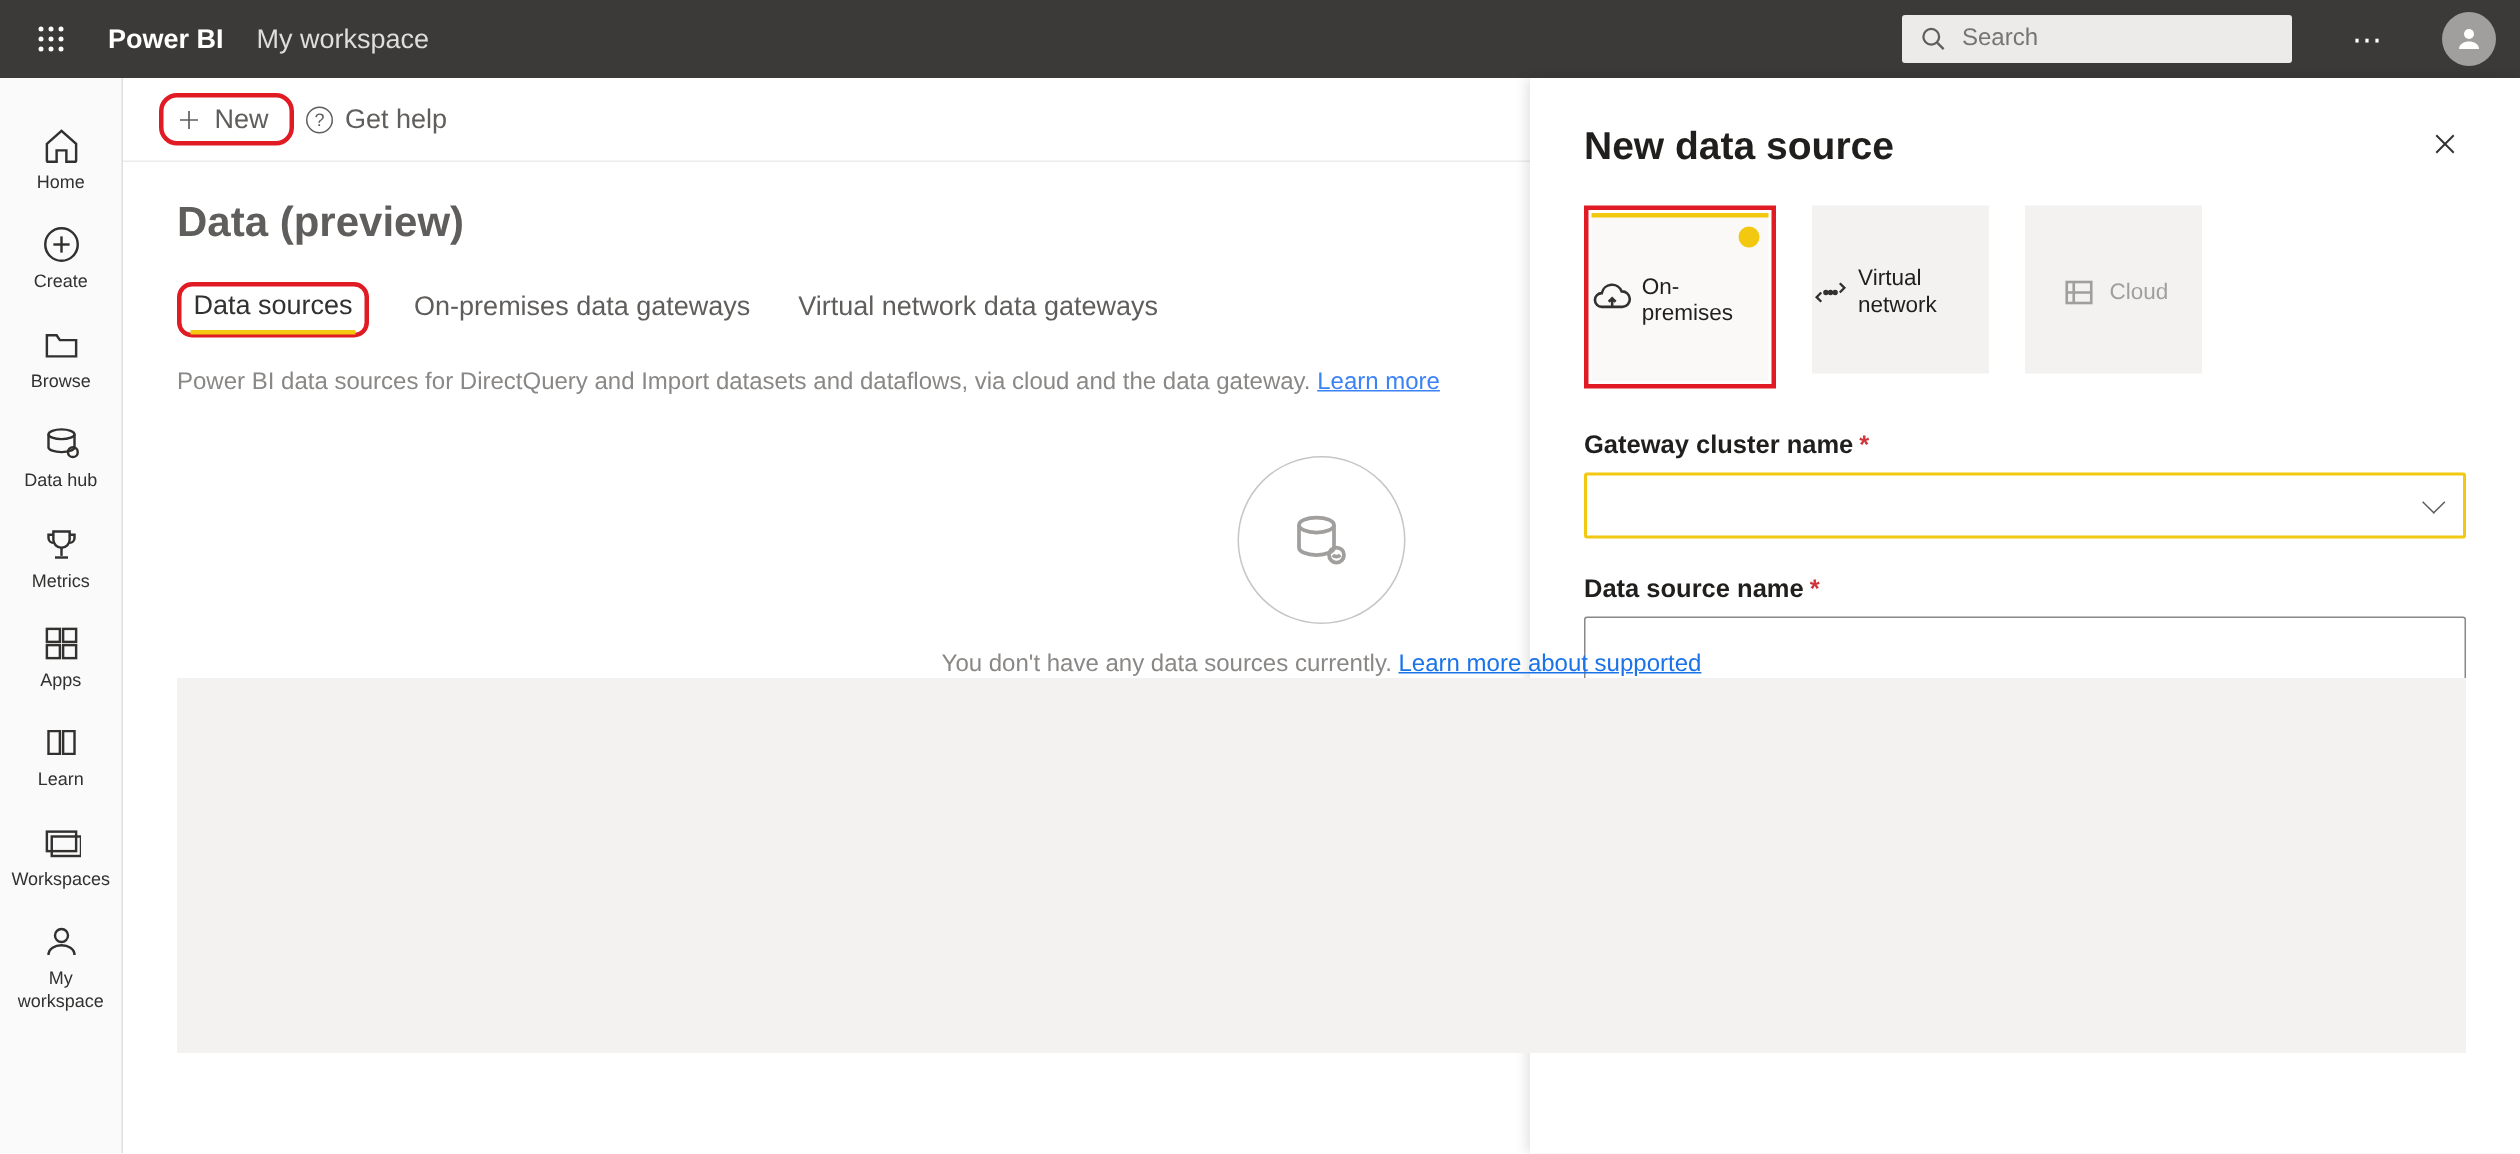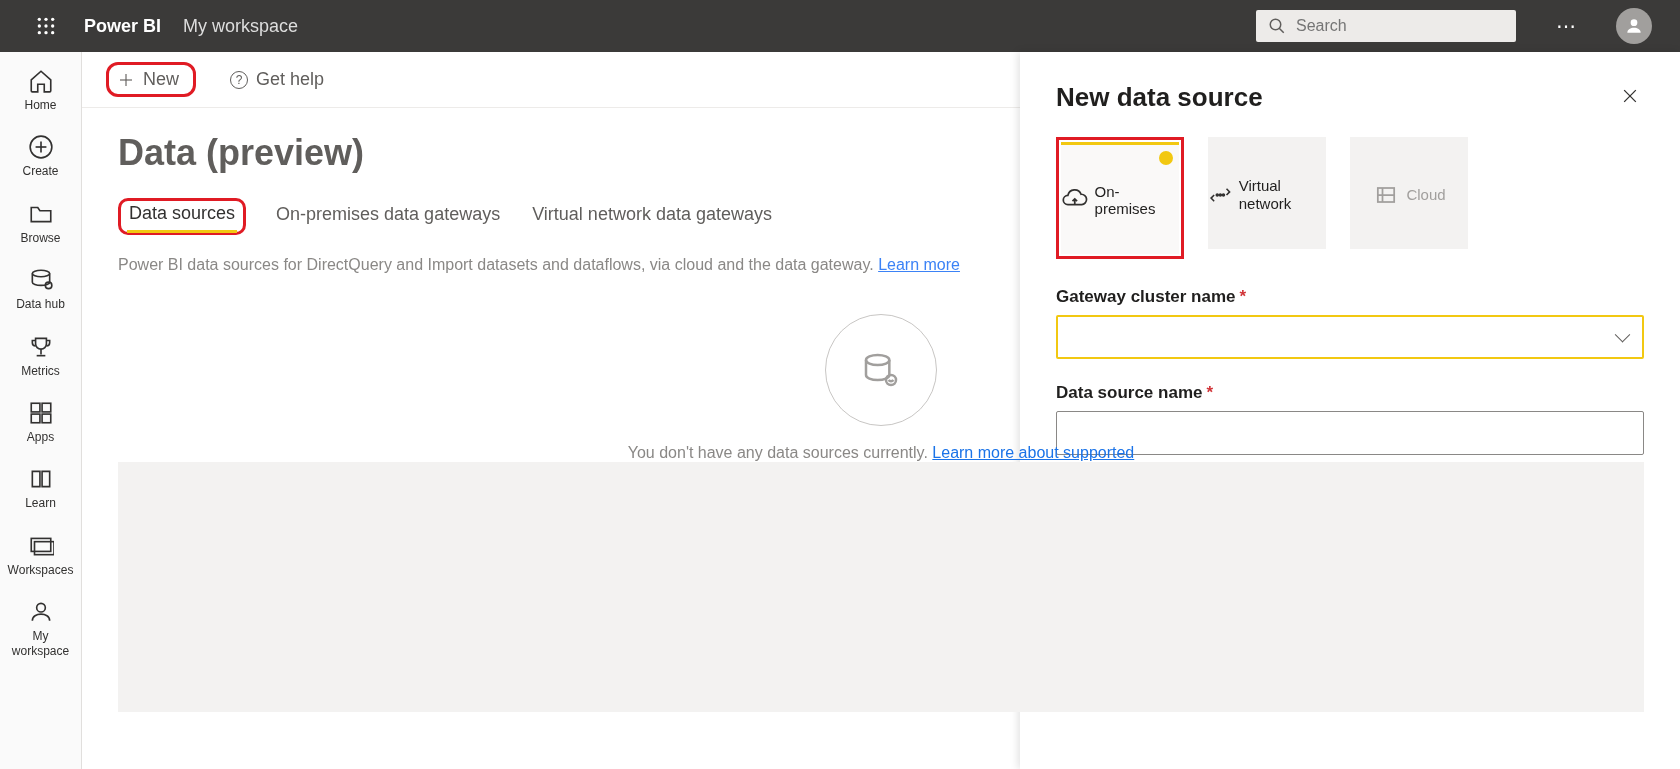"Power BI" .topbar { padding: 0 28px -> 0 16px }
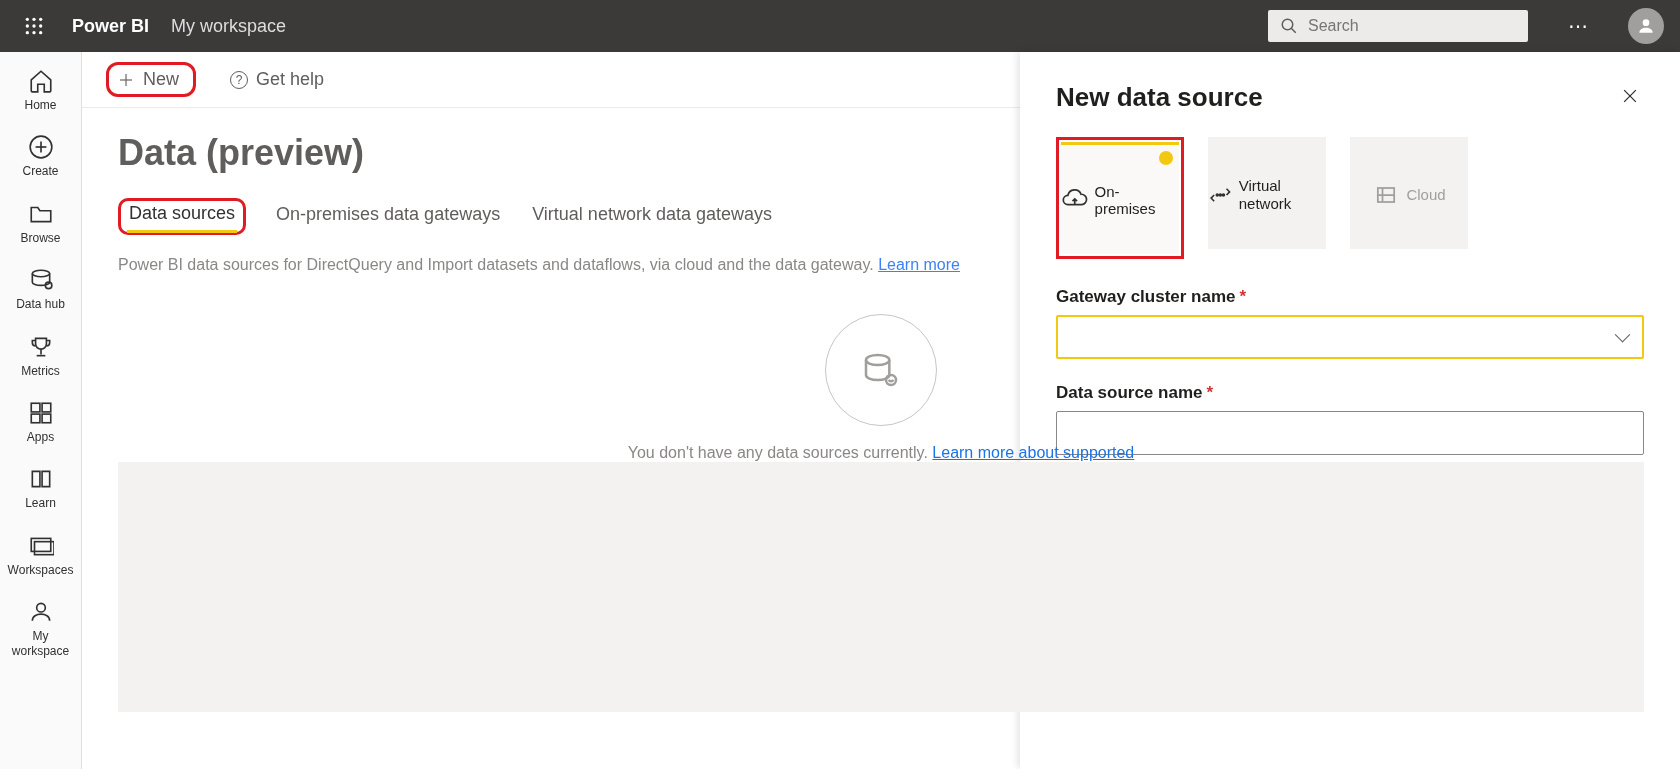"New" .toolbar-row { gap: 26px -> 0 }
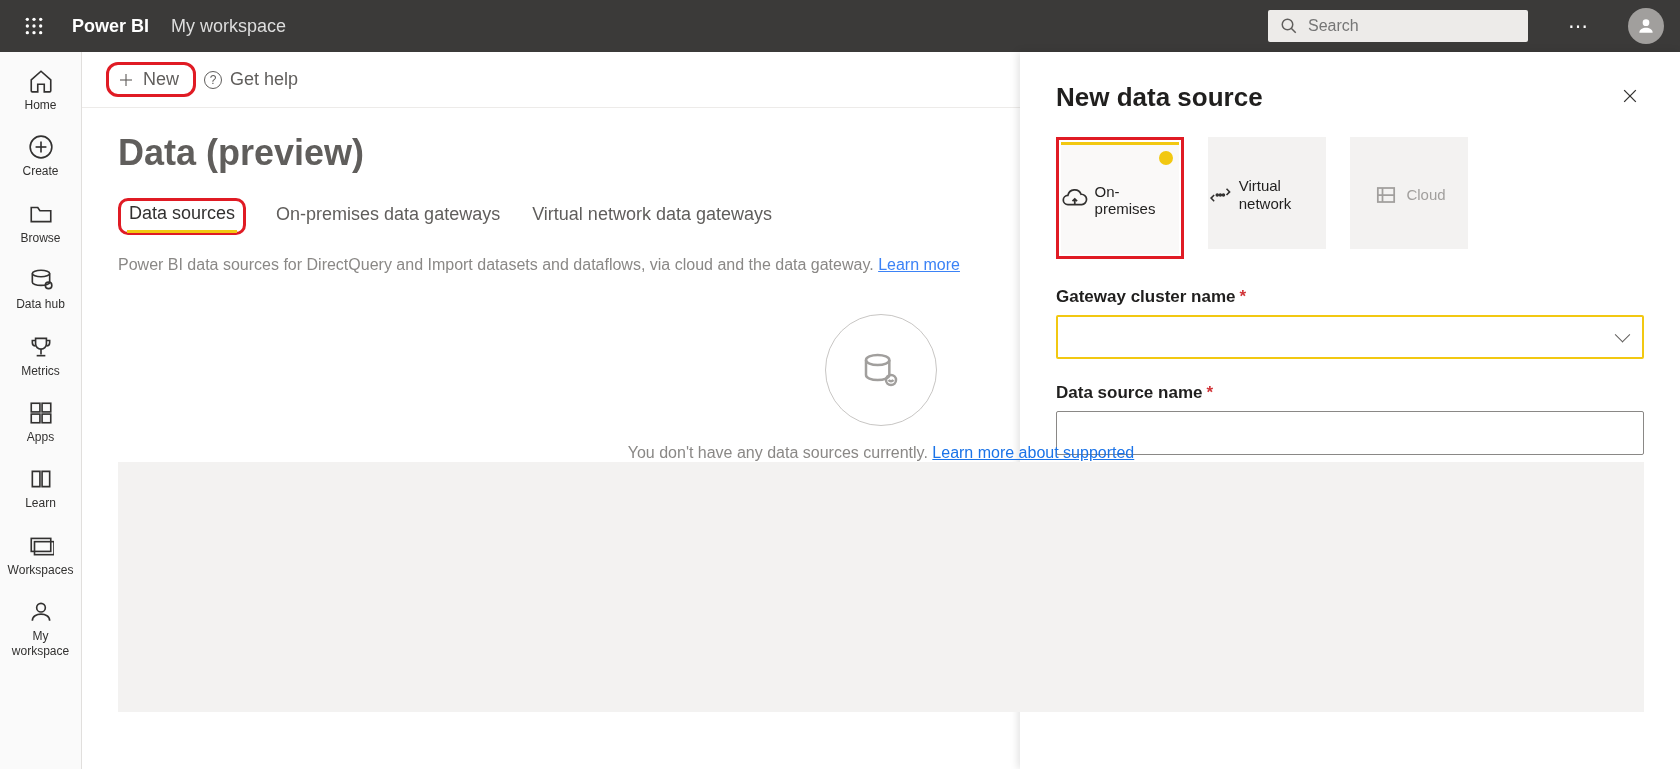"Home" .leftnav { padding-top: 10px -> 26px }
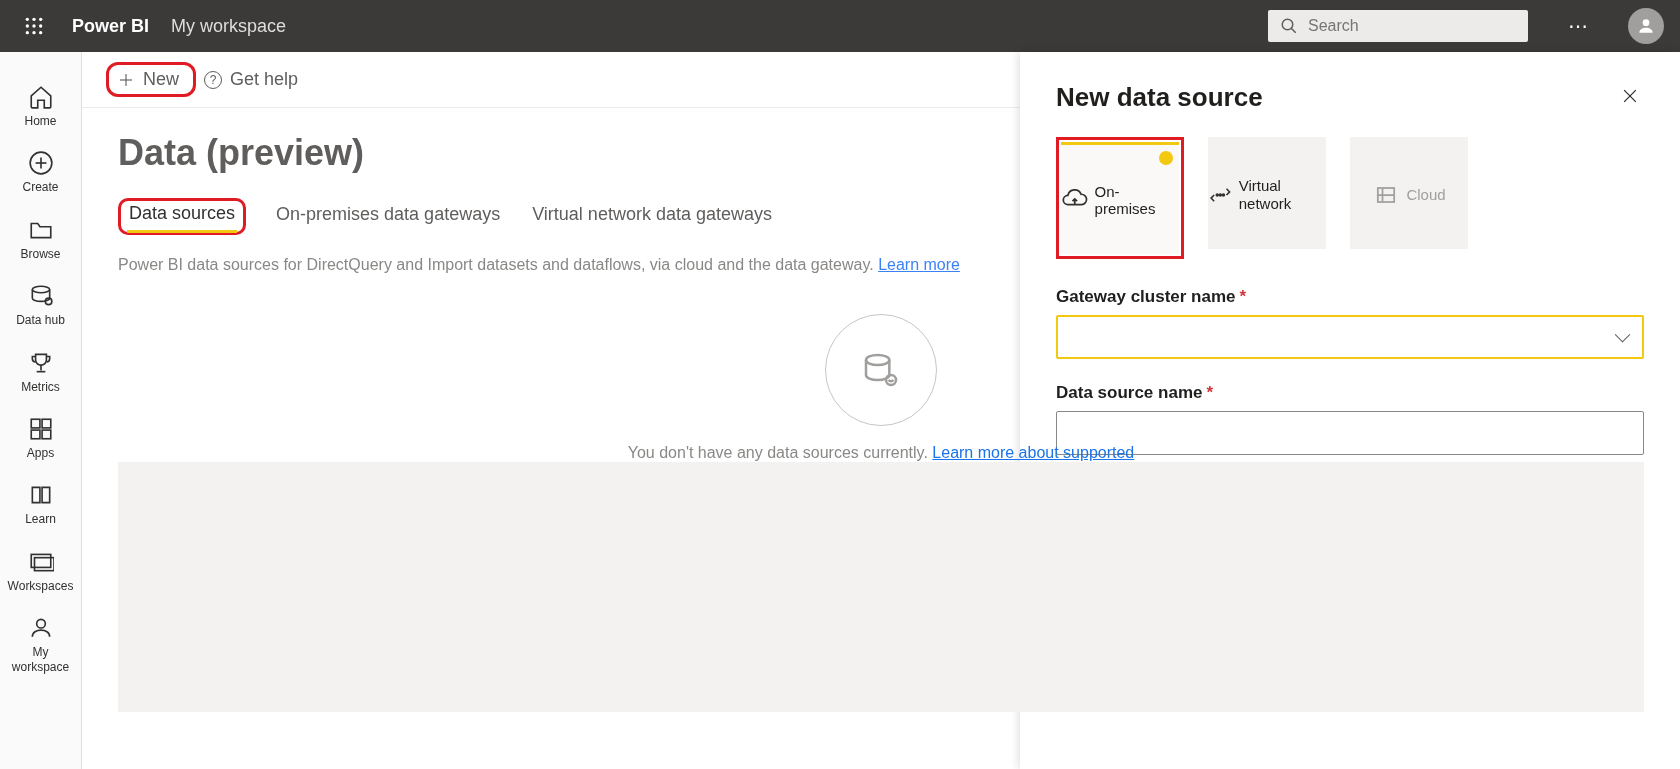"Data (preview)" .page-title { font-size: 36px -> 28px }
